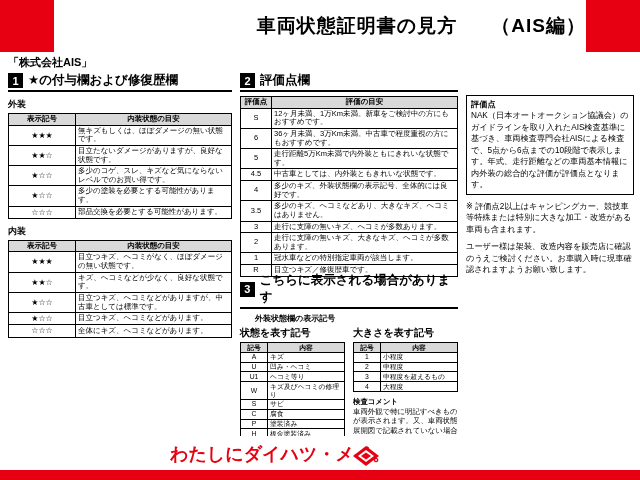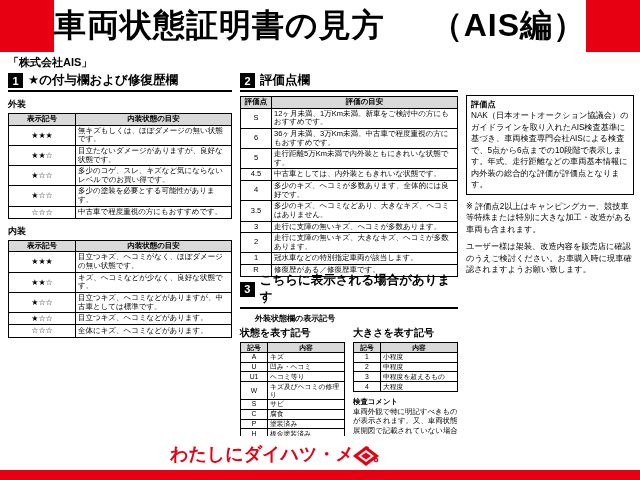"車両状態証明書の見方" .header .title { font-size: 32px -> 19px; justify-content: space-between -> flex-end }
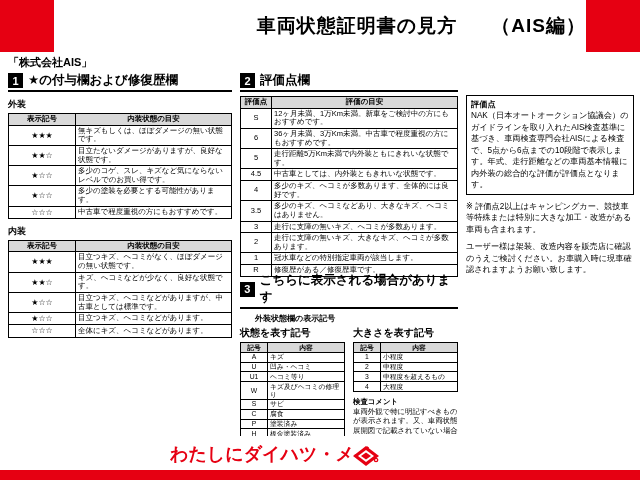"多少のキズ、ヘコミが多数あります、全体的には良好です。" td { text: ヘコミが多数あります -> 外装状態欄の表示記号 }
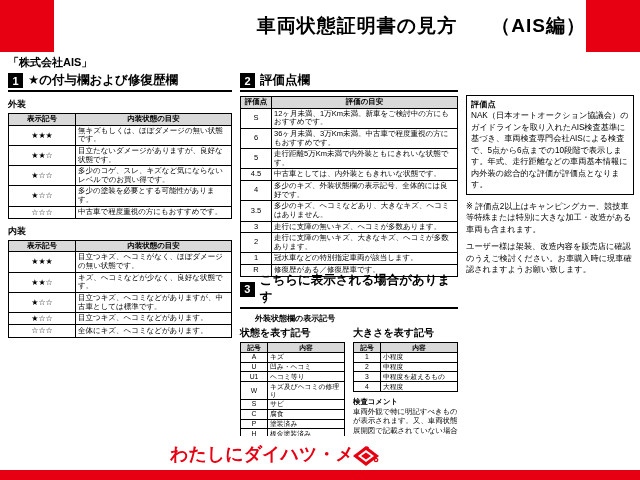"中古車で程度重視の方にもおすすめです。" td { text: 中古車で程度重視の方にもおすすめで -> 部品交換を必要とする可能性がありま }
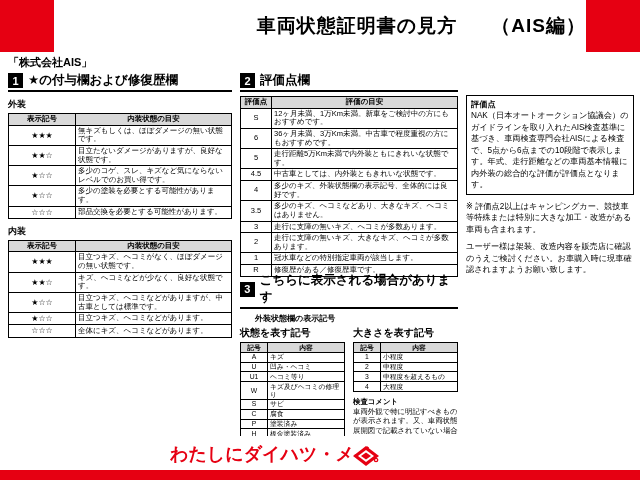"修復歴がある／修復歴車です。" td { text: 修復歴がある -> 目立つキズ }
